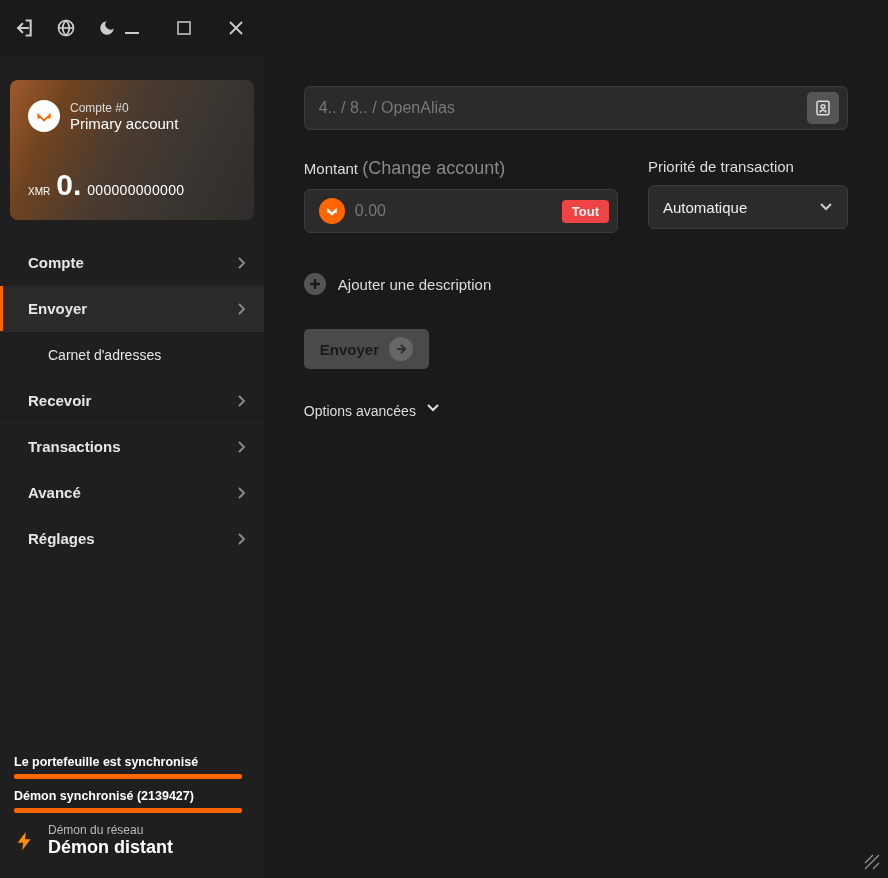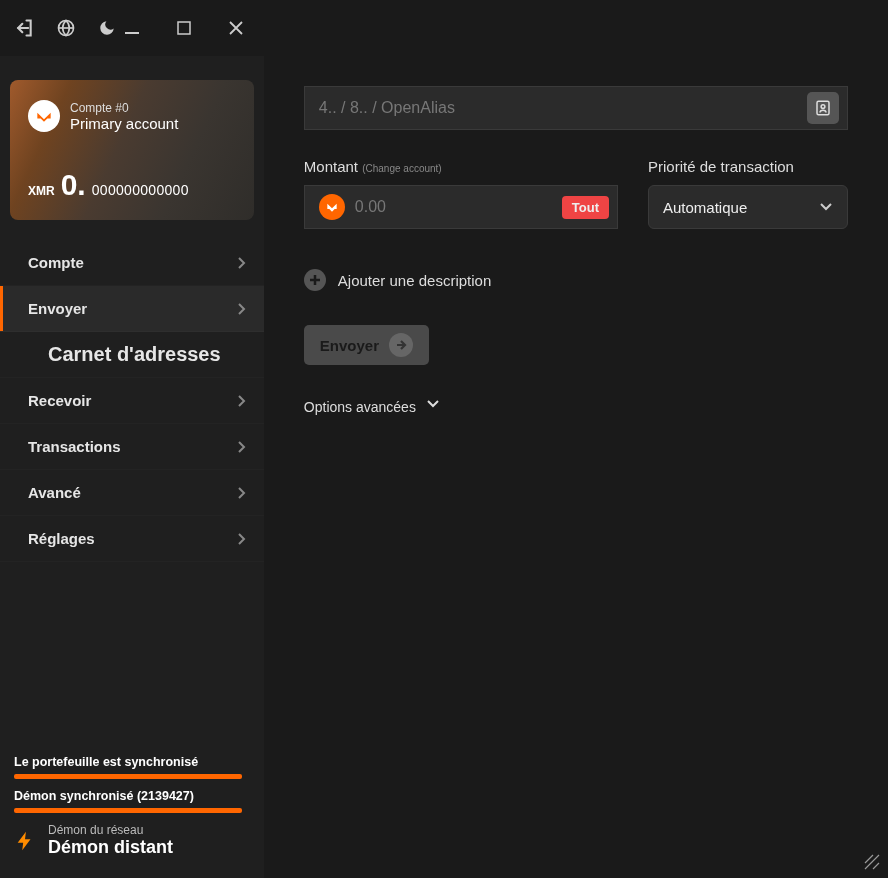"4.. / 8.. / OpenAlias" .field-wrap { border-radius: 0 -> 6px }
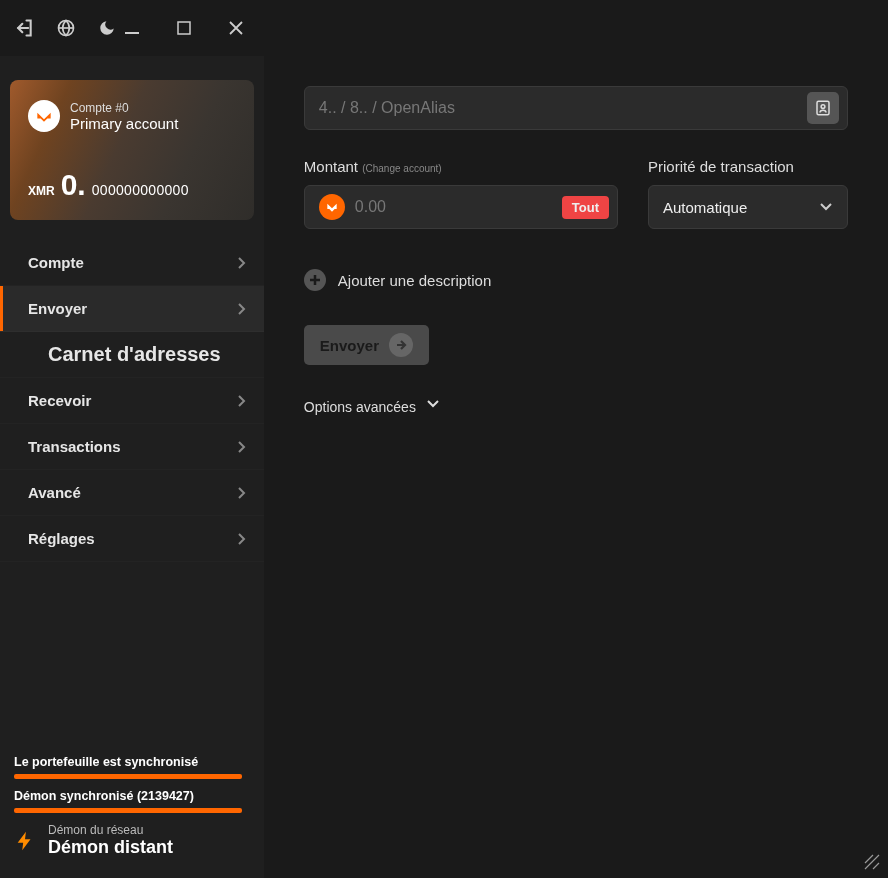"(Change account)" .form-label .hint { font-size: 10px -> 18px }
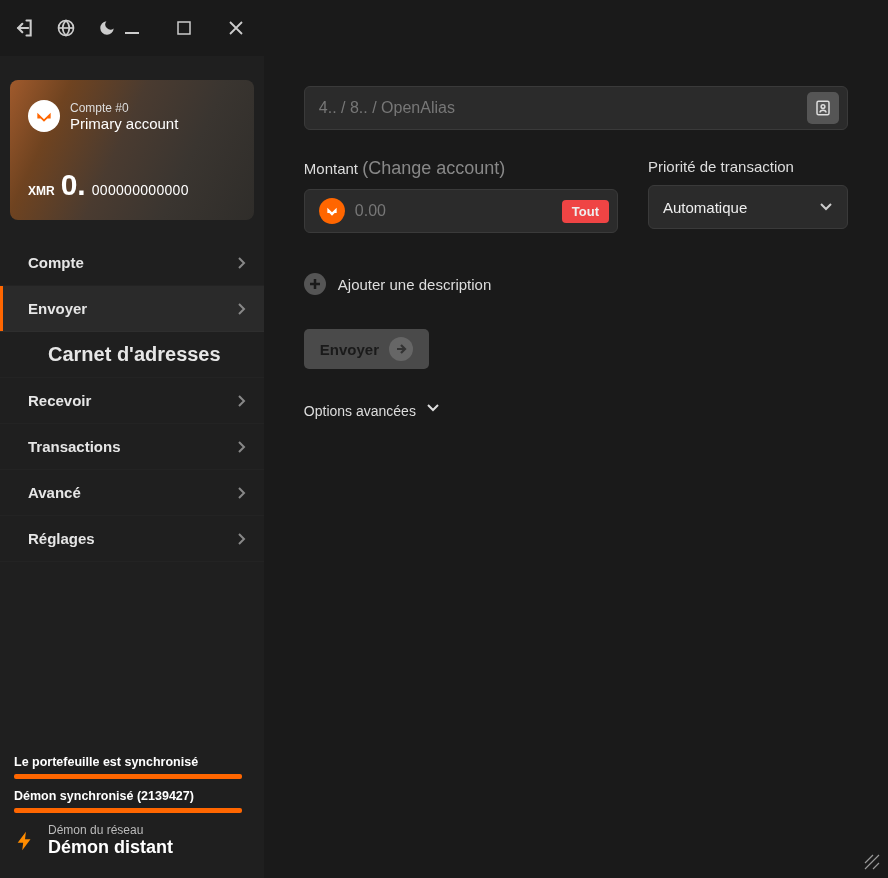"XMR" .card-currency { font-size: 12px -> 10px; font-weight: 700 -> 400 }
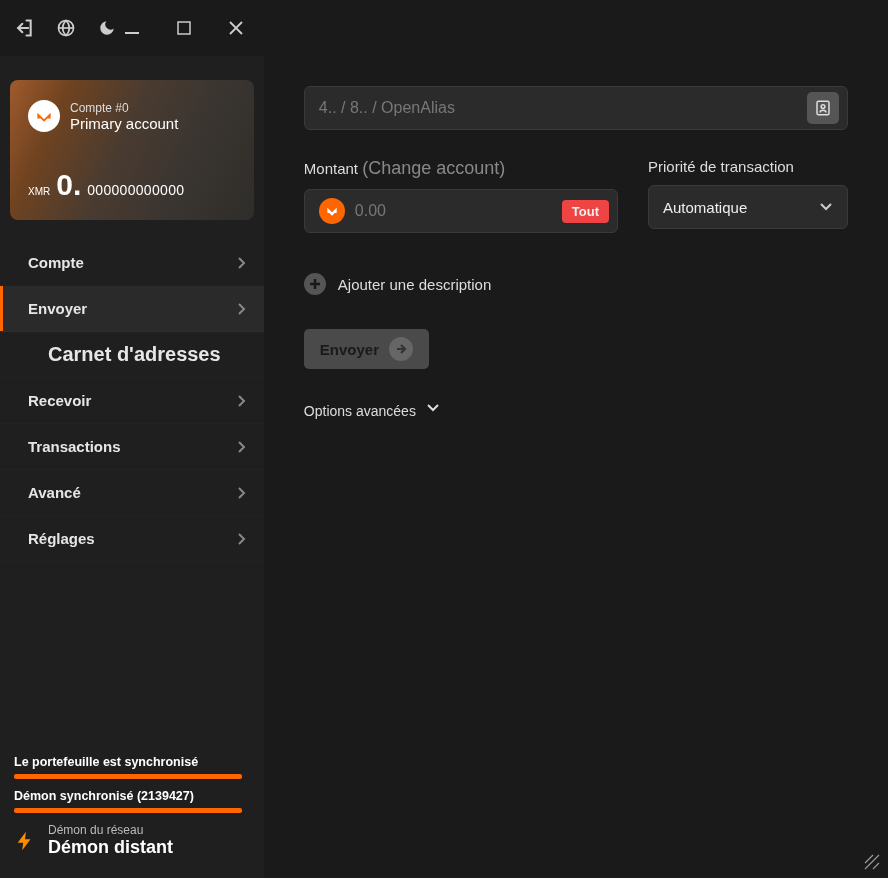"Carnet d'adresses" .nav-item.sub { font-size: 20px -> 14px; font-weight: 700 -> 400 }
